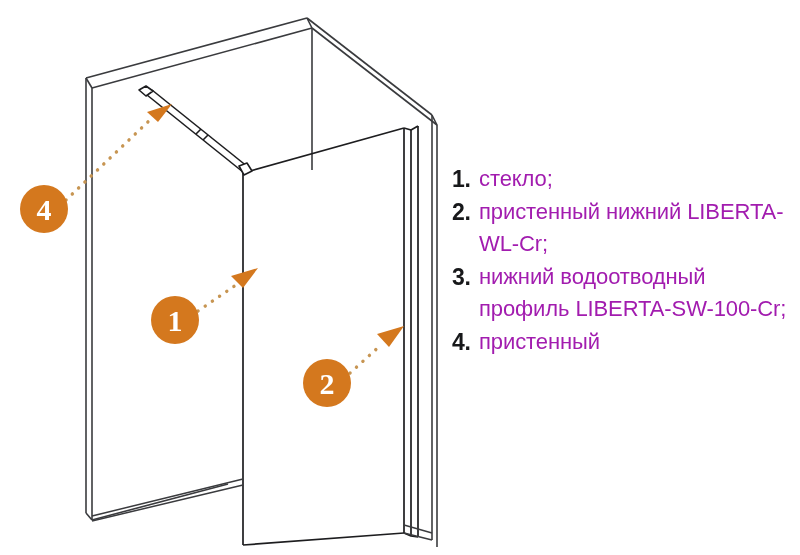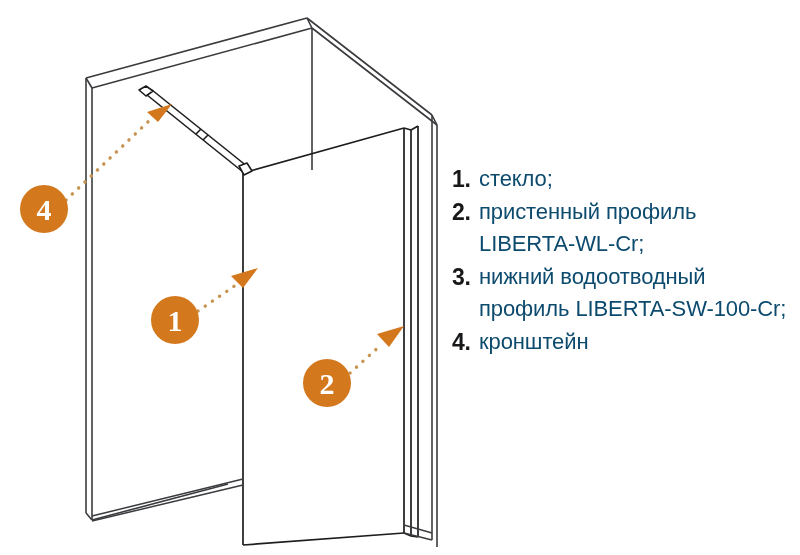"стекло;" .legend-text { color: #0c4a6e -> #a21caf }
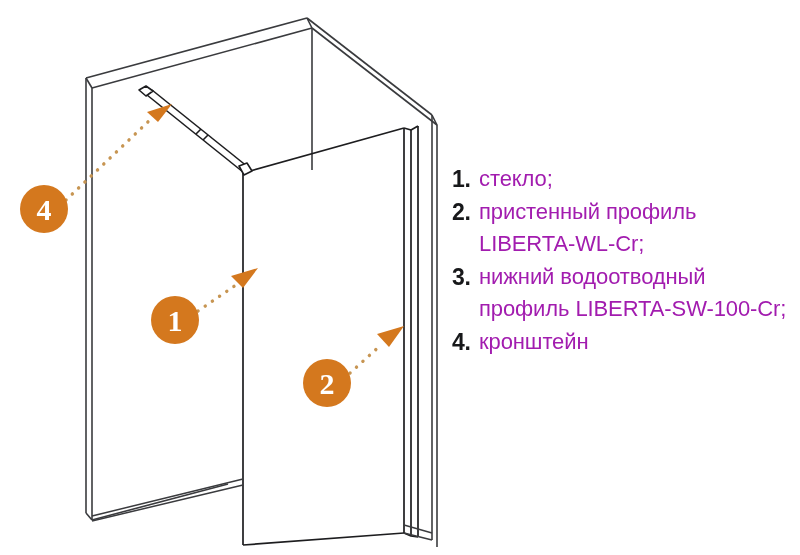"пристенный профиль LIBERTA-WL-Cr;" span.legend-text { text: профиль -> нижний }
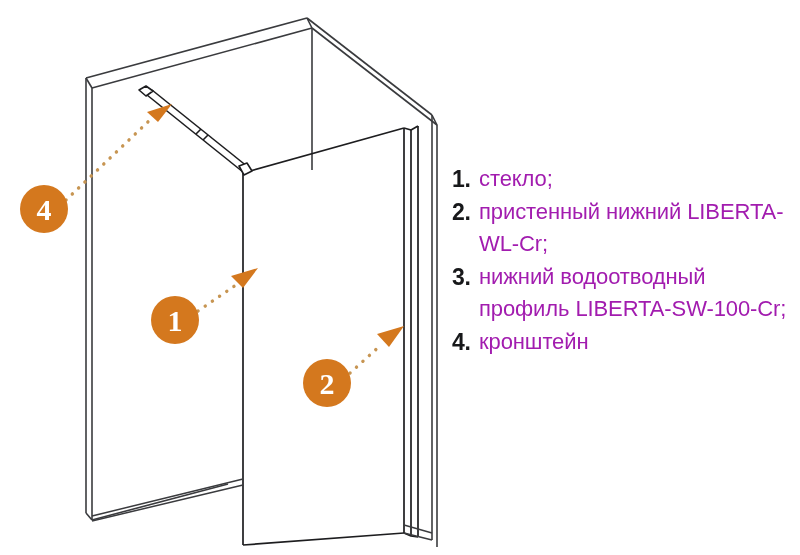"кронштейн" span.legend-text { text: кронштейн -> пристенный }
